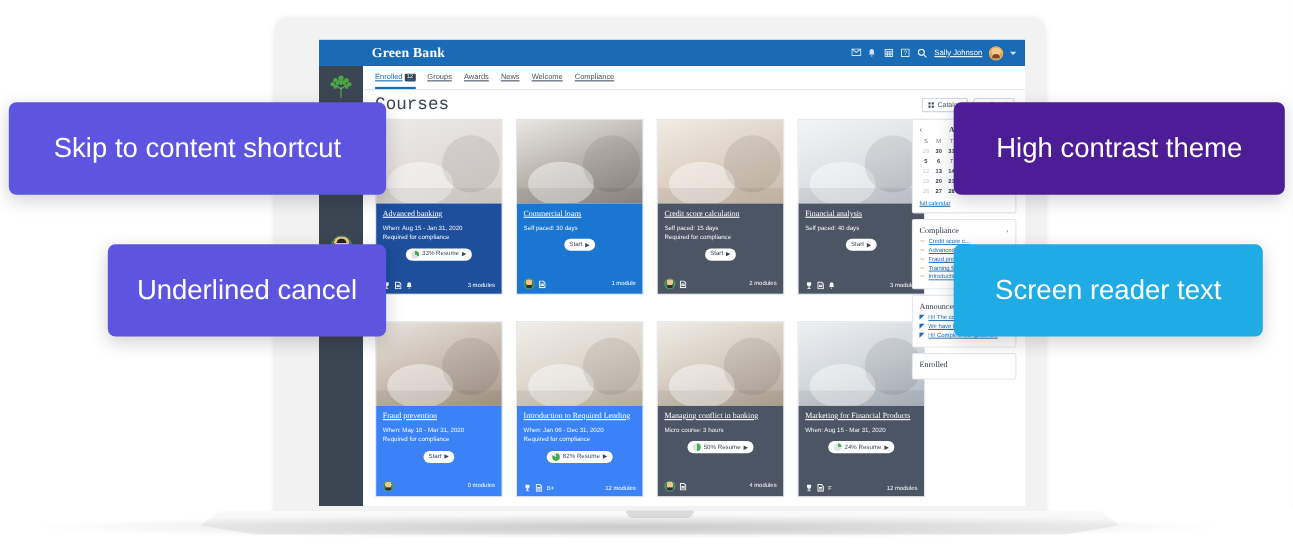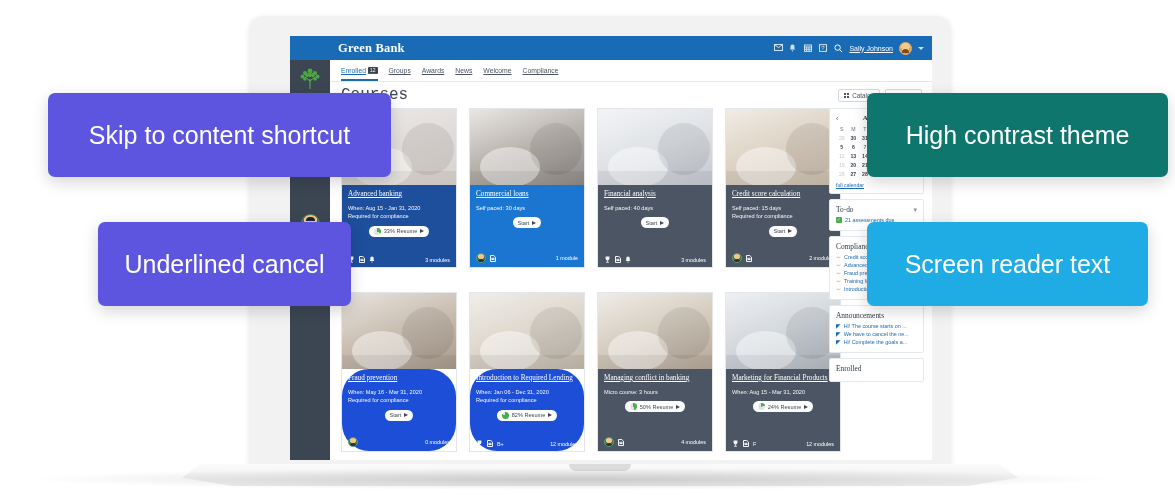"Skip to content shortcut" #chip1 { margin-left: 40px -> none }
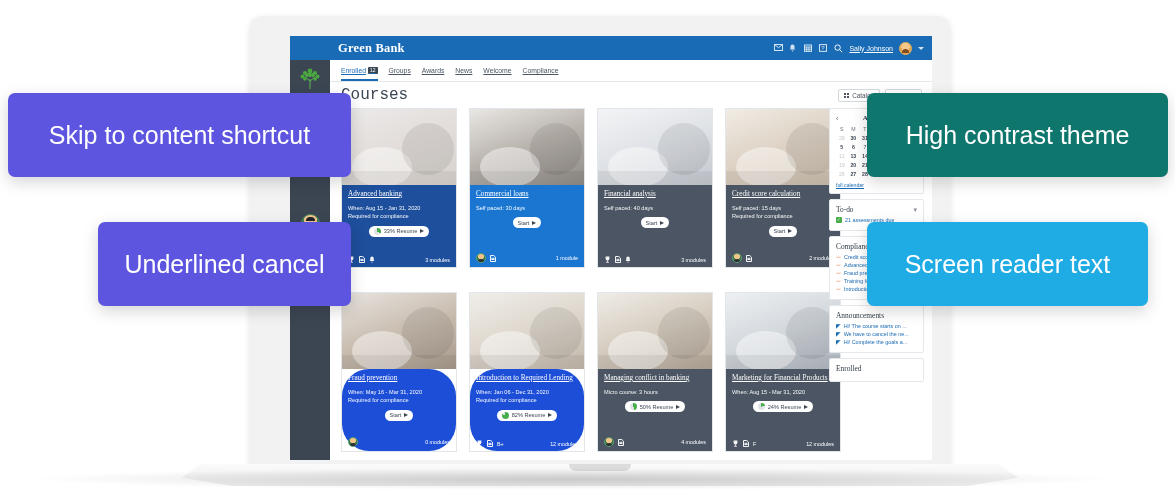"High contrast theme" #chip3 { background: #0f766e -> #4c1d95 }
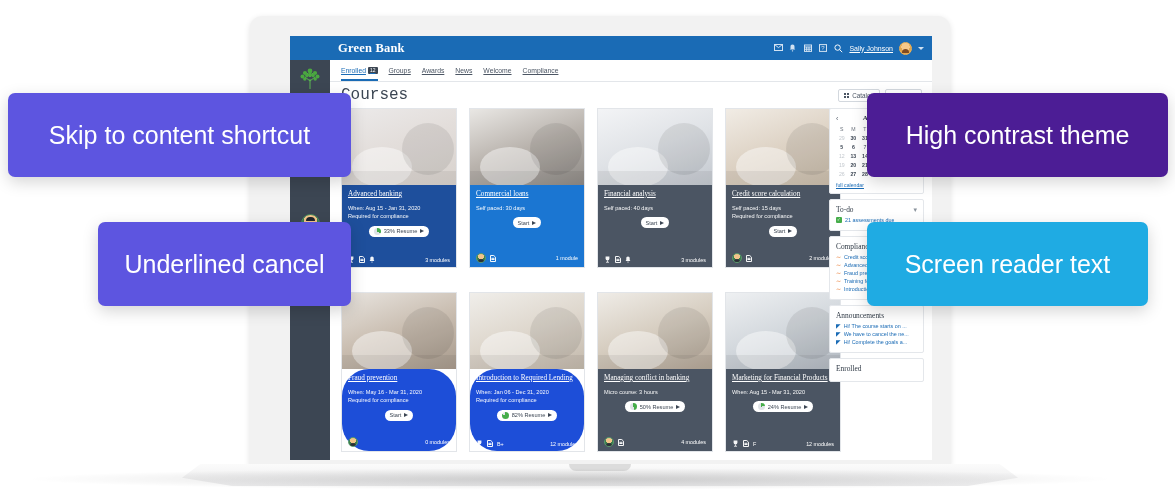"Financial analysis" div.card { order: before "Credit score calculation" -> after "Credit score calculation" }
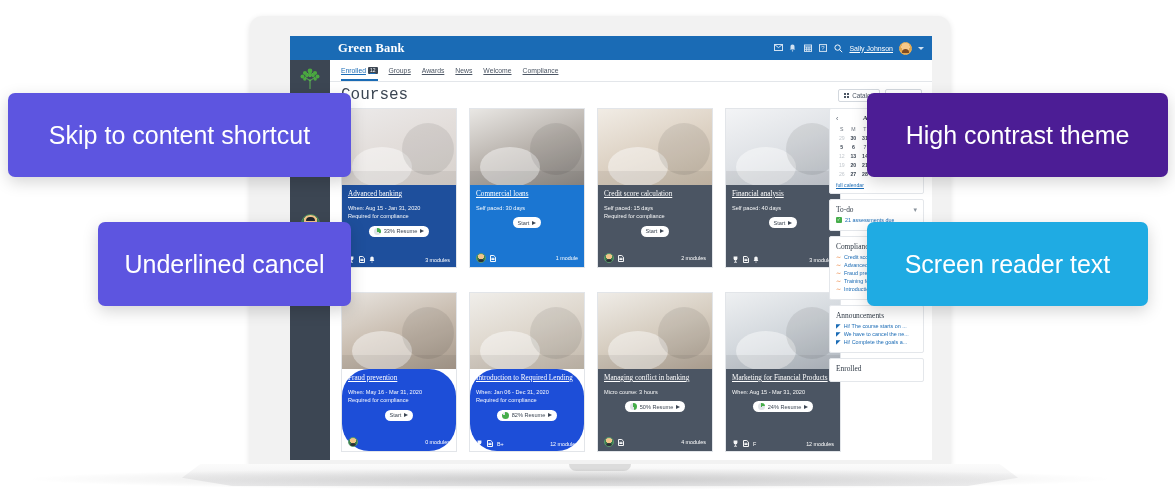"To-do" div.w { html: <div> <div> <span>To-do</span> <span>▾</span> </div> <div> <span>✓</span> <a>21 assessments due</a> </div> </div> -> none }
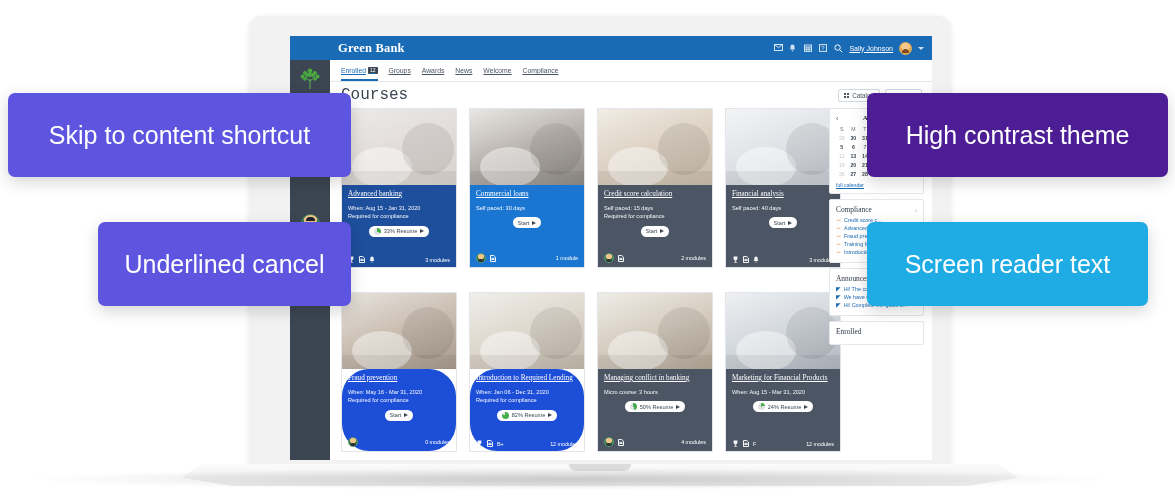"Fraud prevention" .body.blue-m { background: #1d4ed8 -> #3b82f6; border-radius: 27px -> none }
